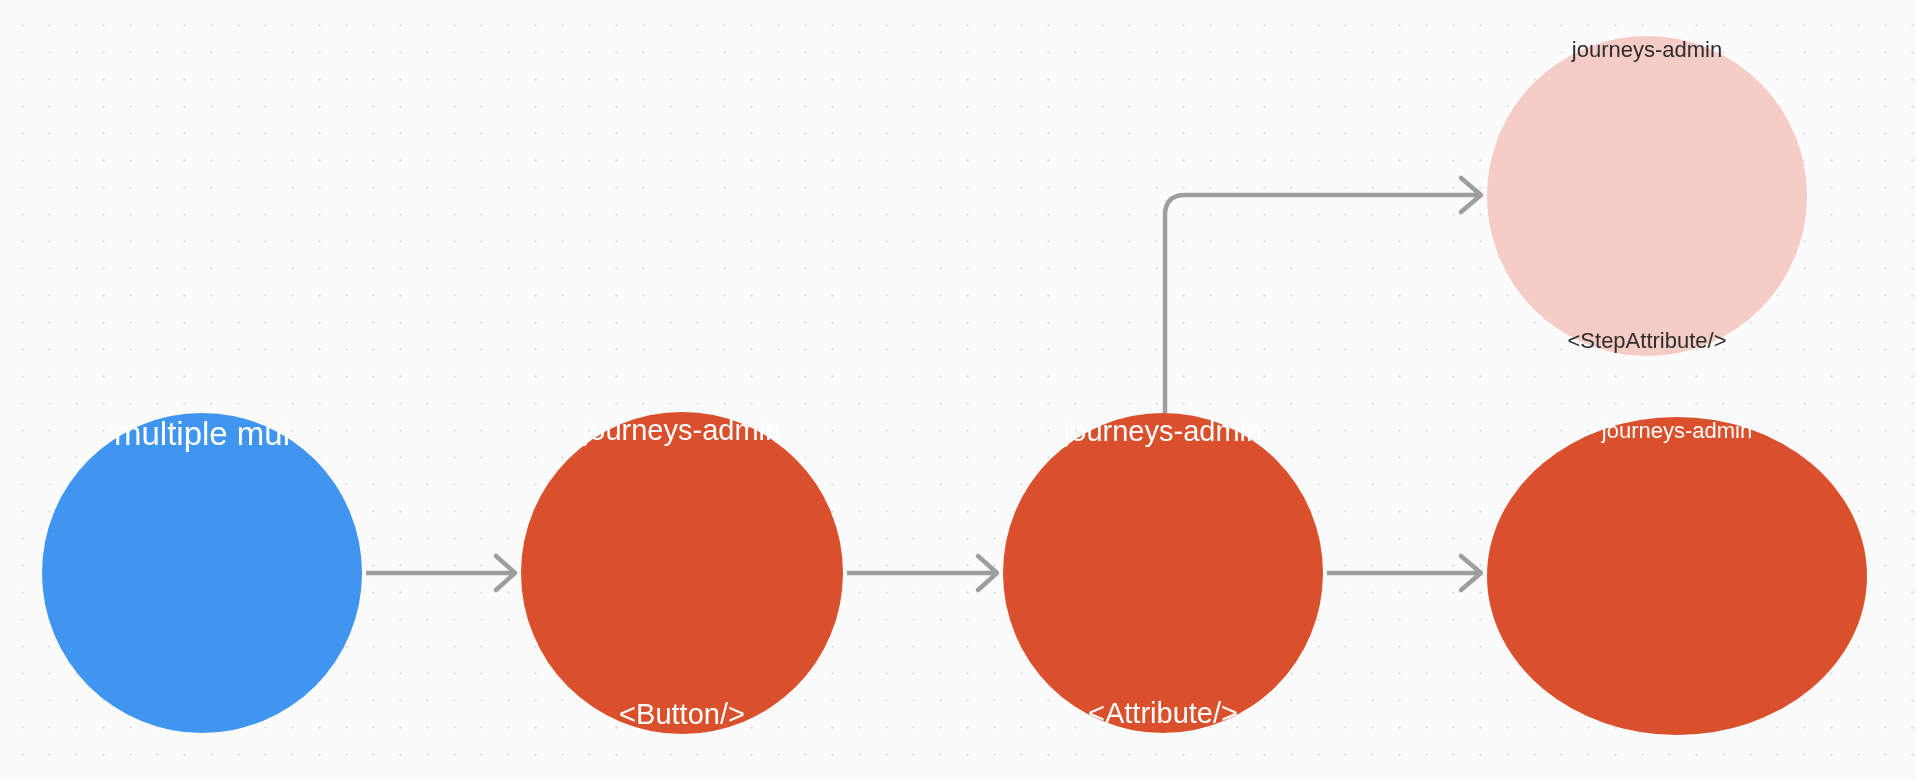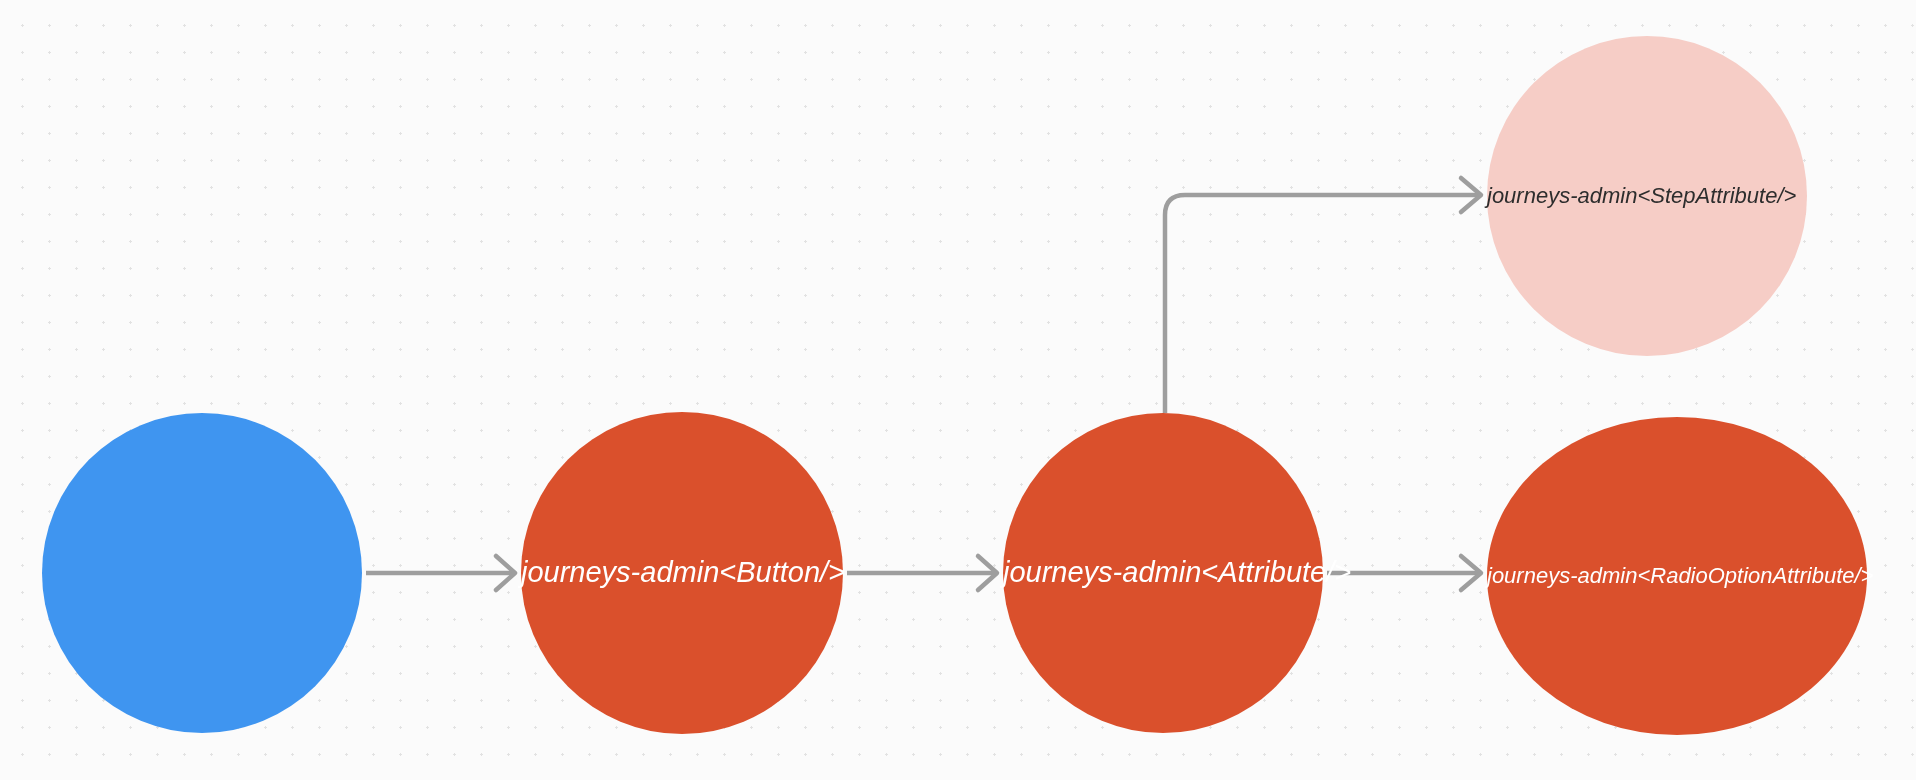"journeys-admin" .node { flex-direction: row -> column; font-style: italic -> none; justify-content: flex-start -> space-between }
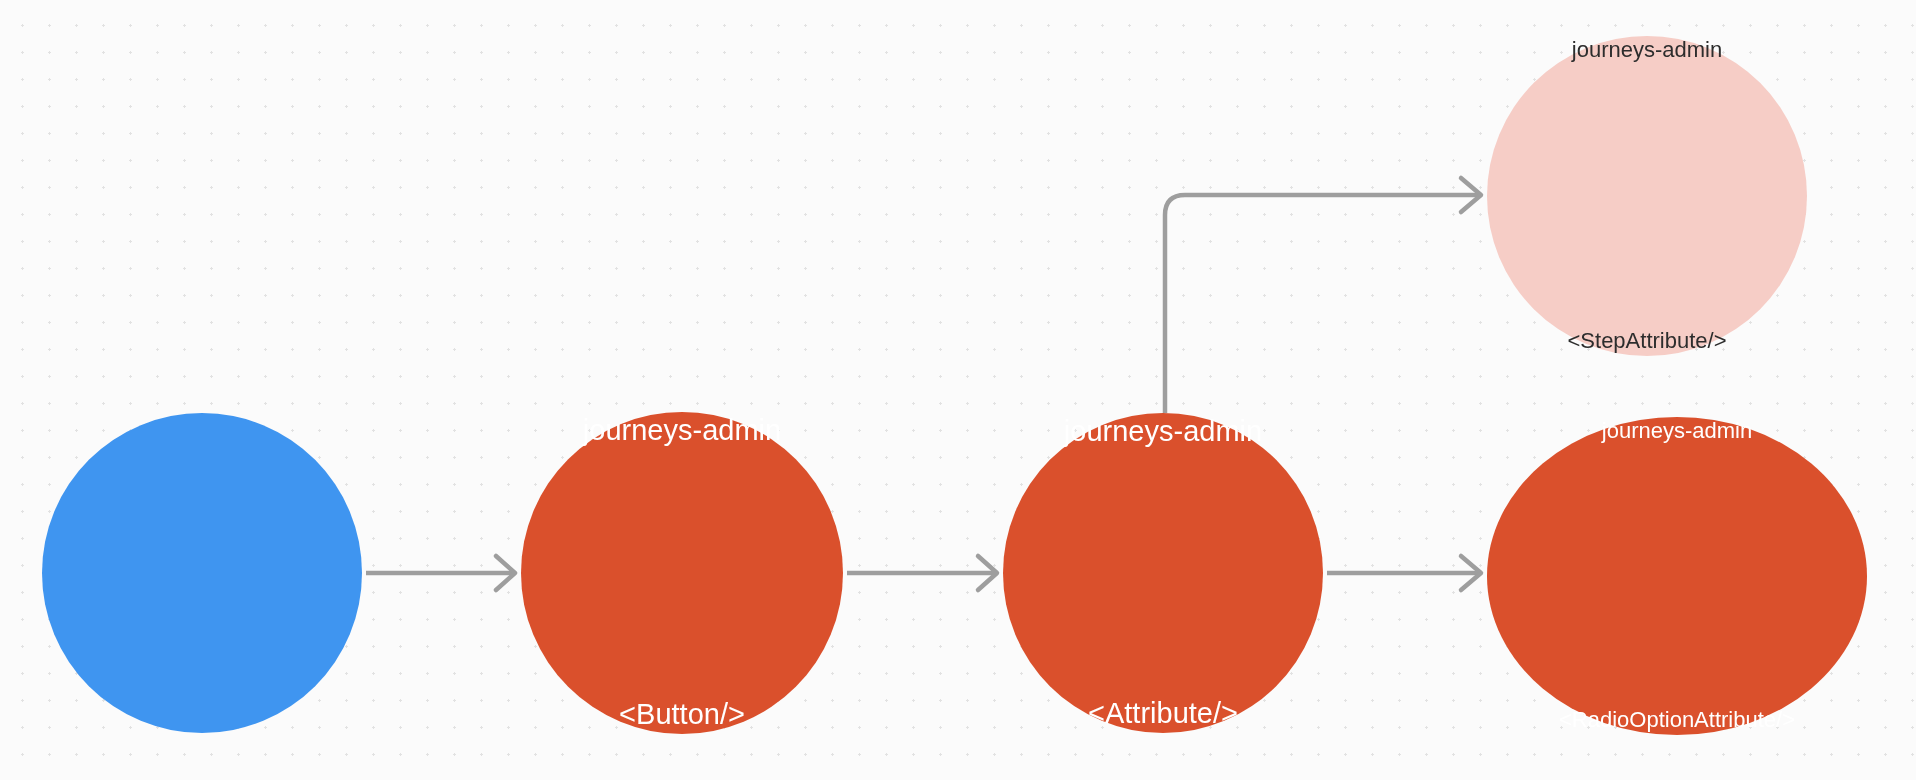"multiple mui" span.line { html: none -> <span>multiple mui</span> }
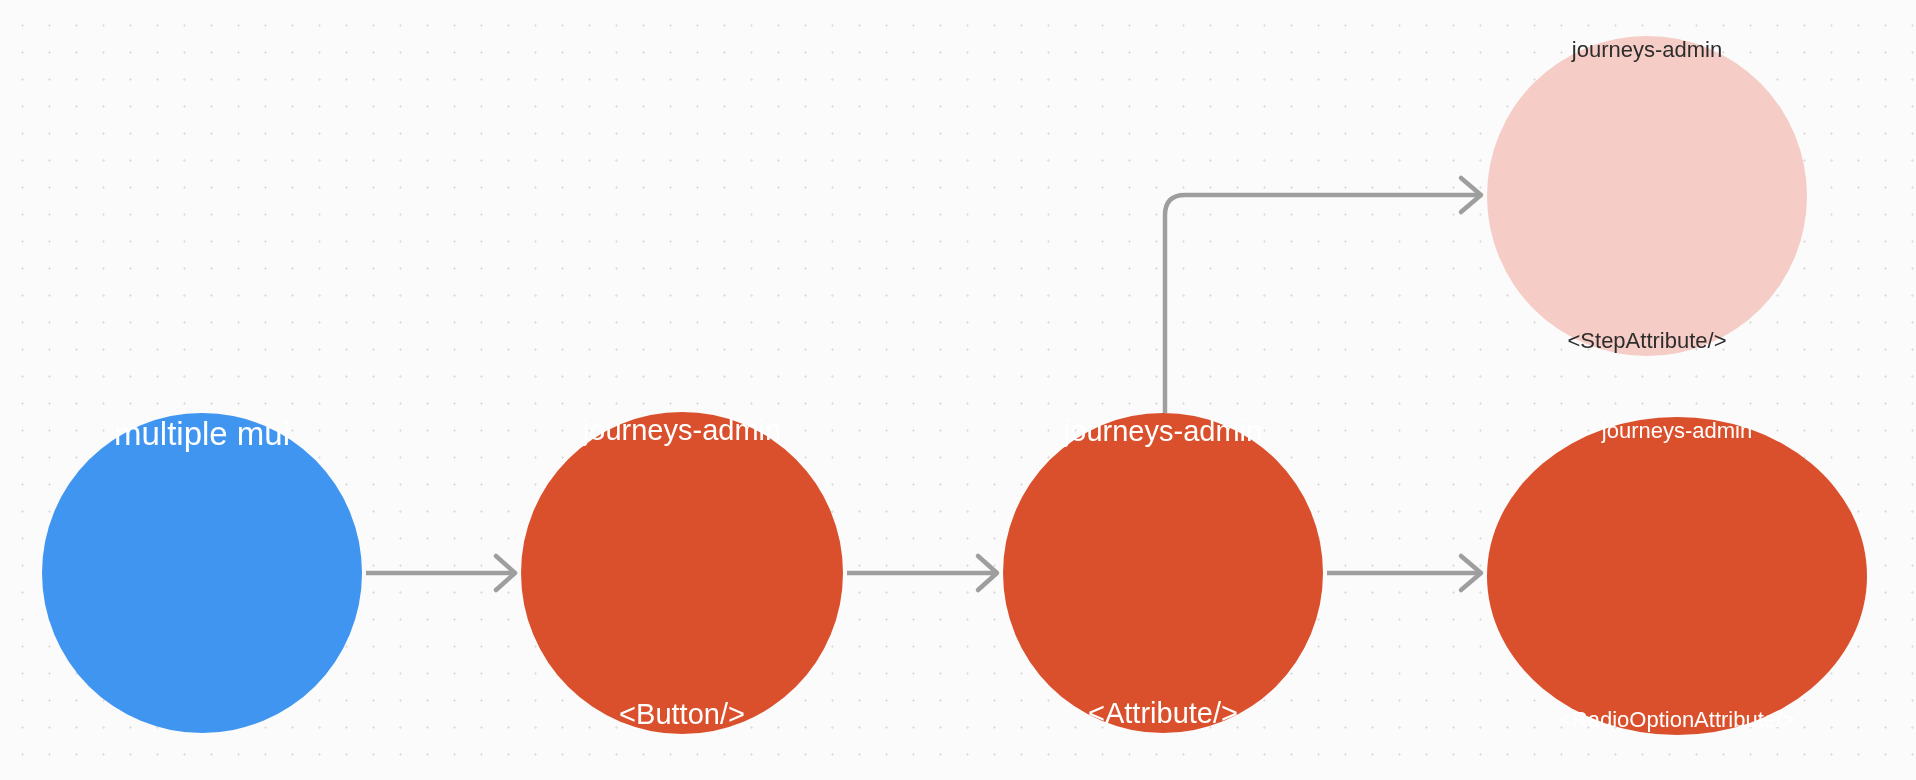"<RadioOptionAttribute/>" span.line { html: <span>&lt;RadioOptionAttribute/&gt;</span> -> none }
